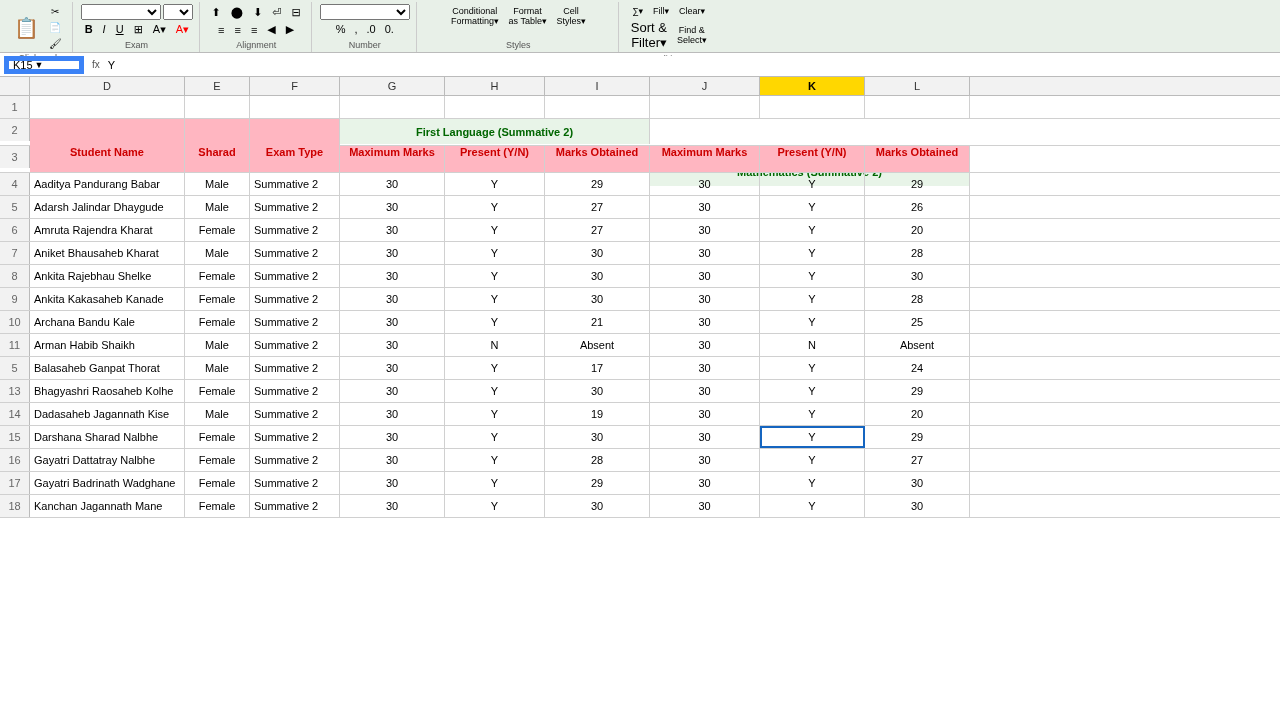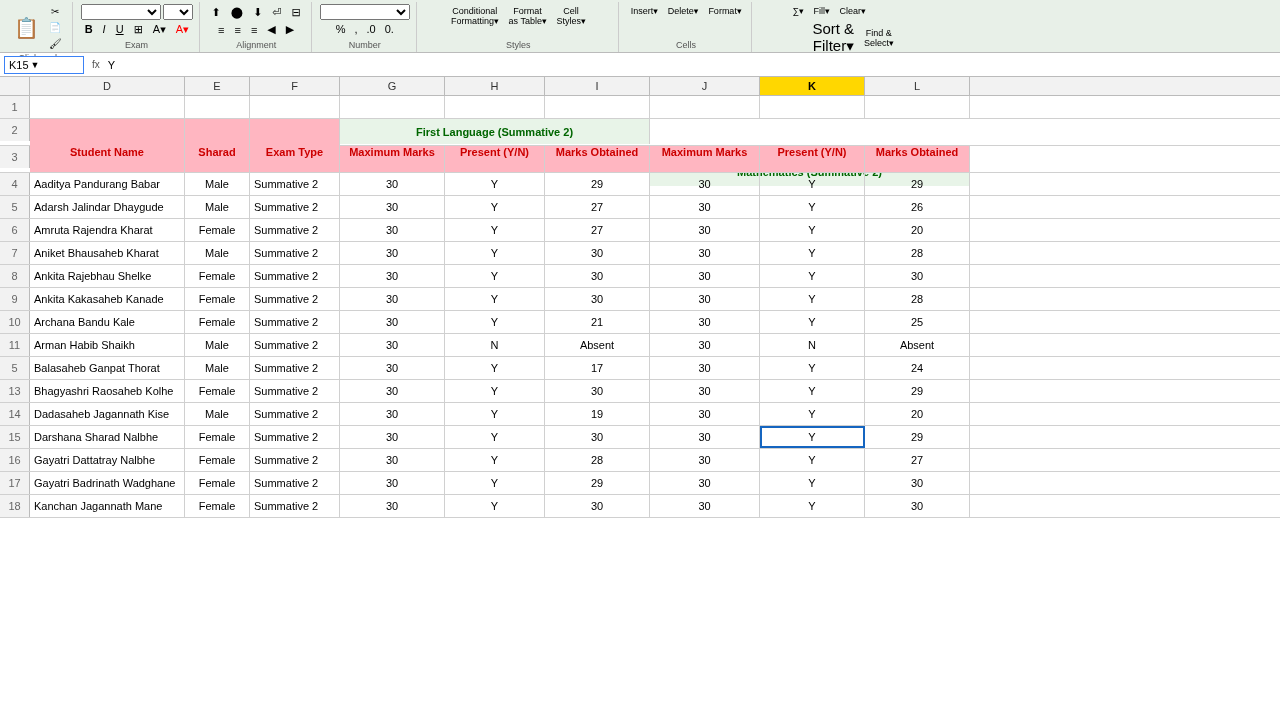"Insert▾" div.ribbon-group { html: <div> <div> <button>Insert▾</button> <button>Delete▾</button> <button>Format▾</button> </div> <span>Cells</span> </div> -> none }
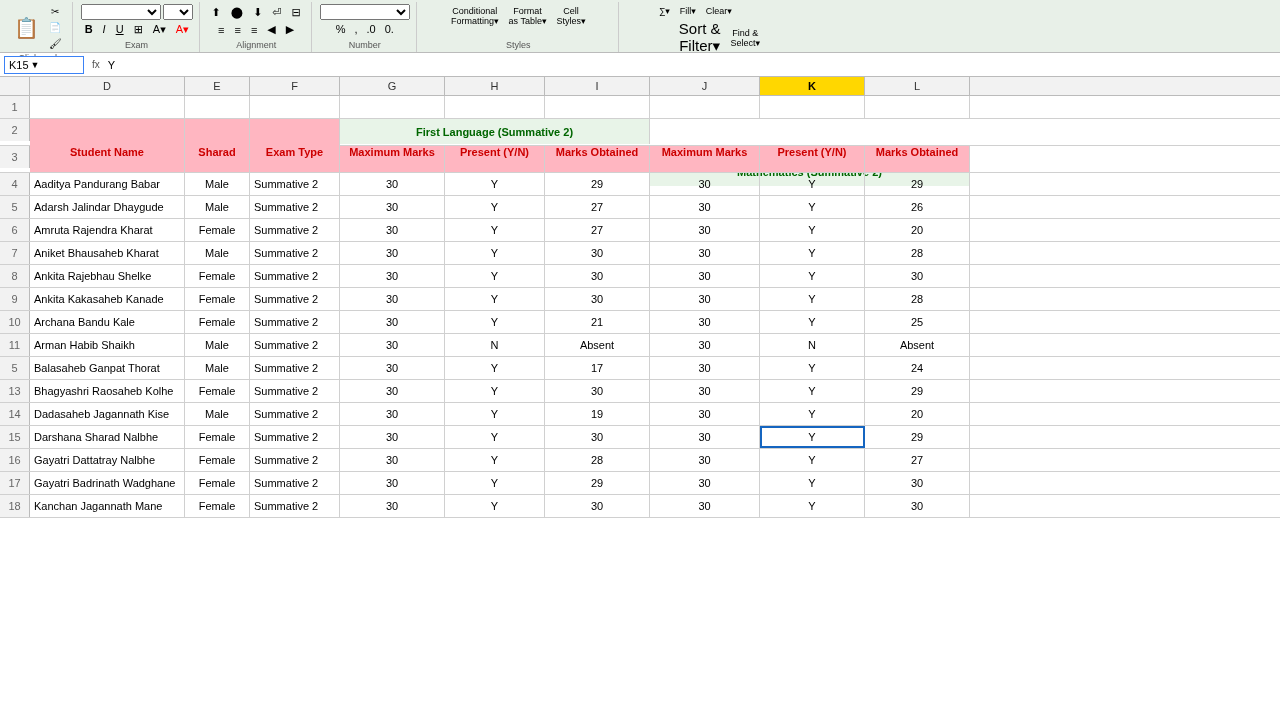"Sort &" button.ribbon-btn { font-size: 15px -> 13px; margin-left: 48px -> none }
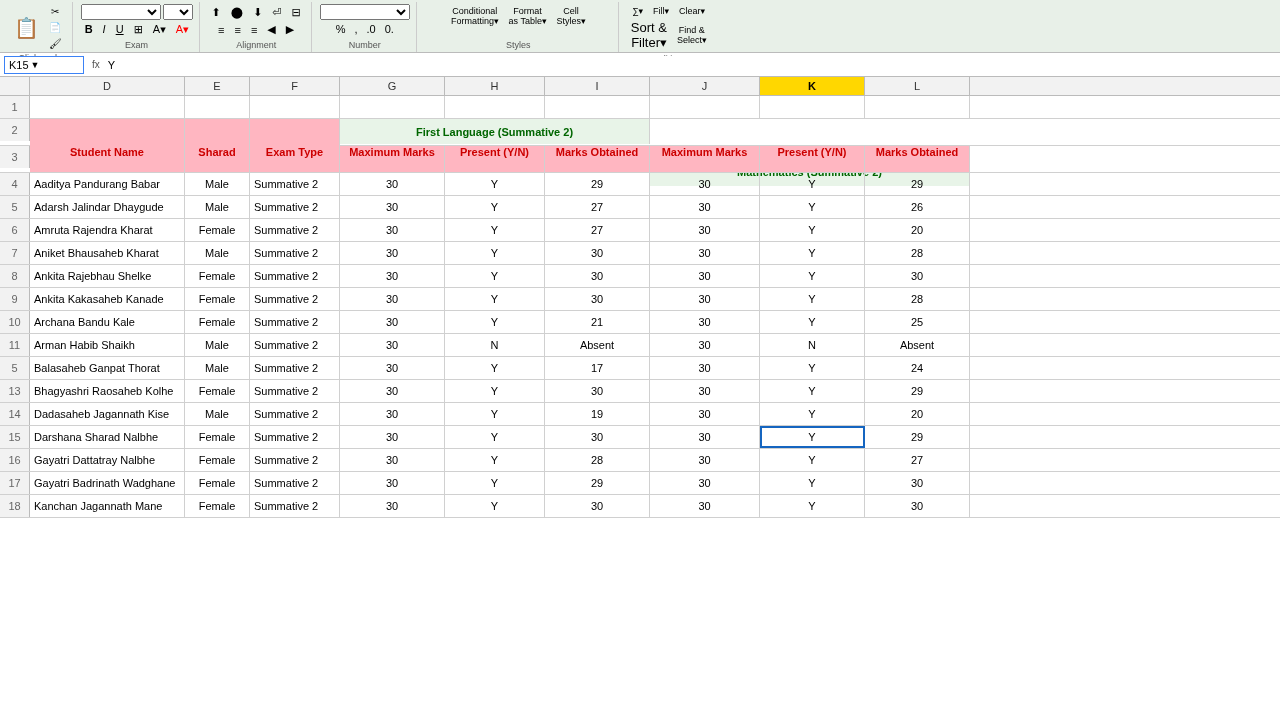"K15" .cell-ref-box { border: 1px solid #3b82f6 -> 5px solid #3b82f6 }
